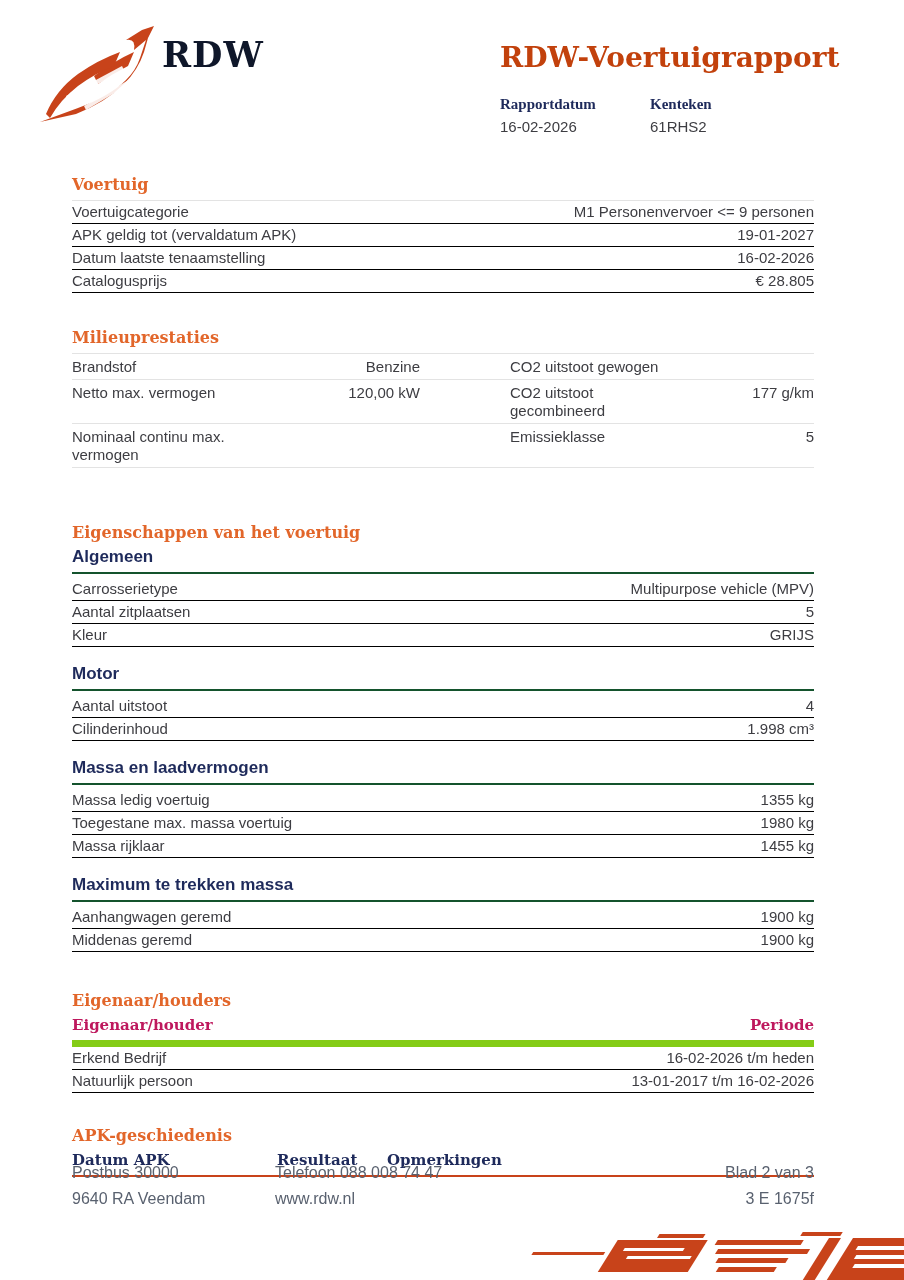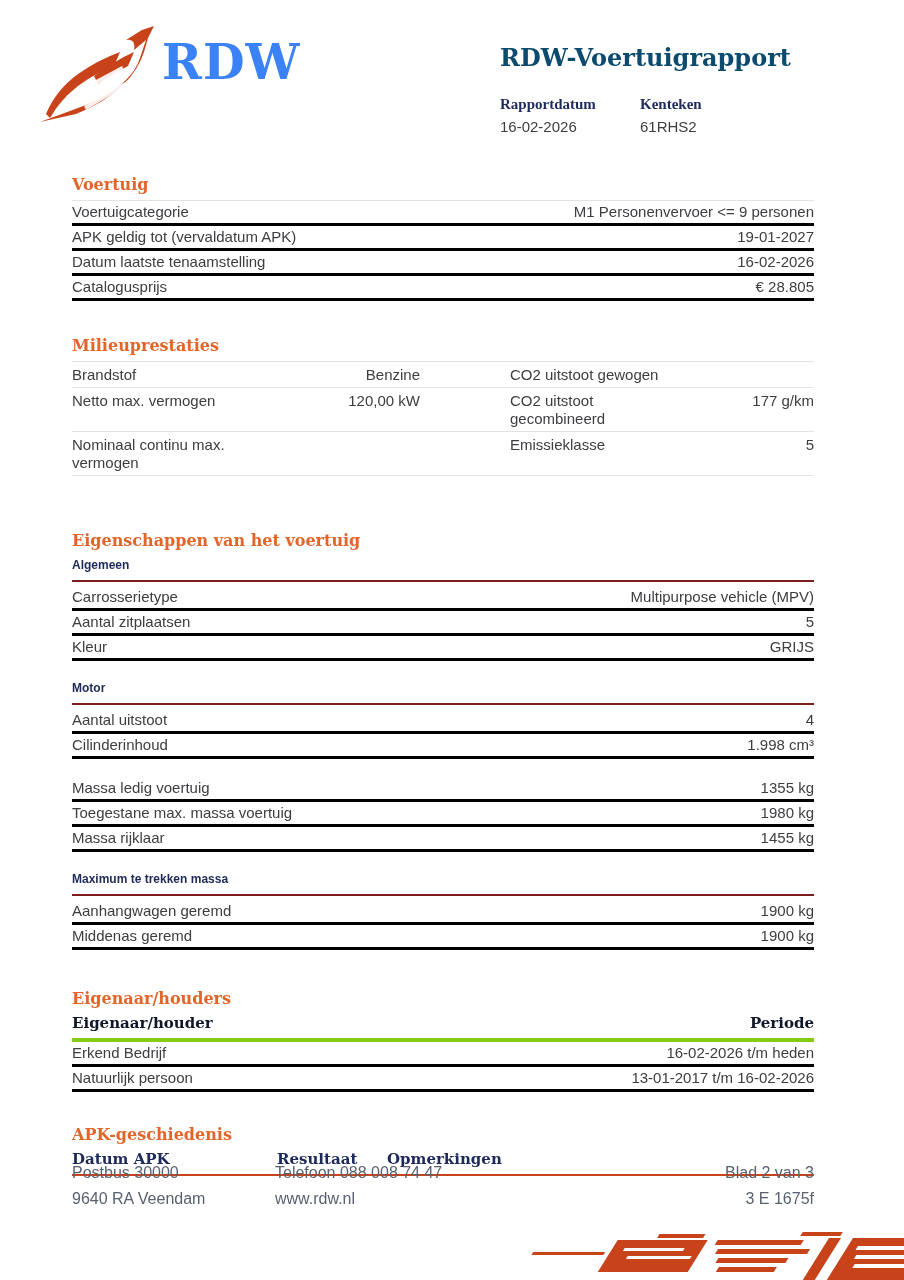"RDW" .brand-text { color: #3b82f6 -> #0f172a; font-size: 48px -> 35px }
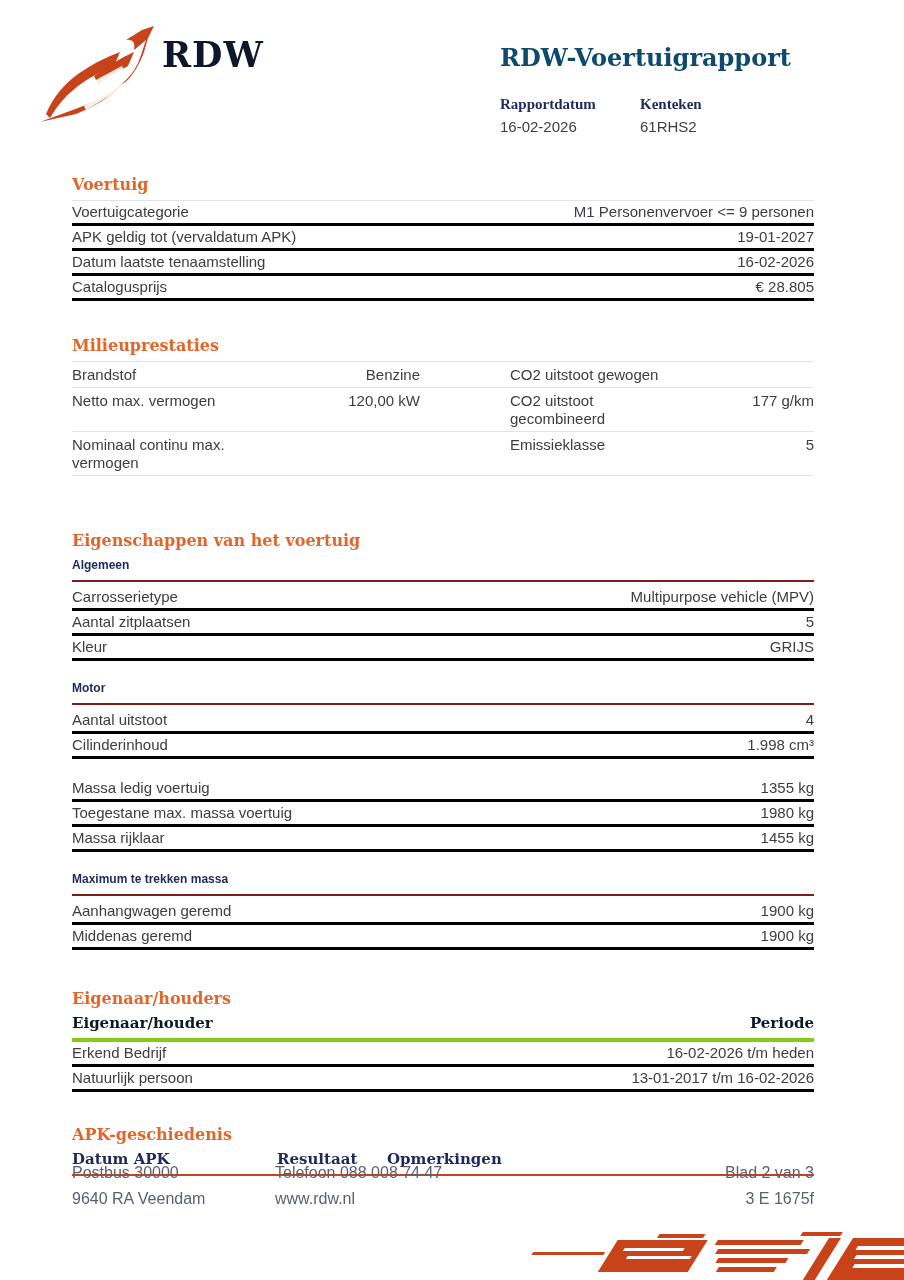"RDW-Voertuigrapport" .doc-title { color: #0c4a6e -> #c2410c; font-size: 24px -> 28px }
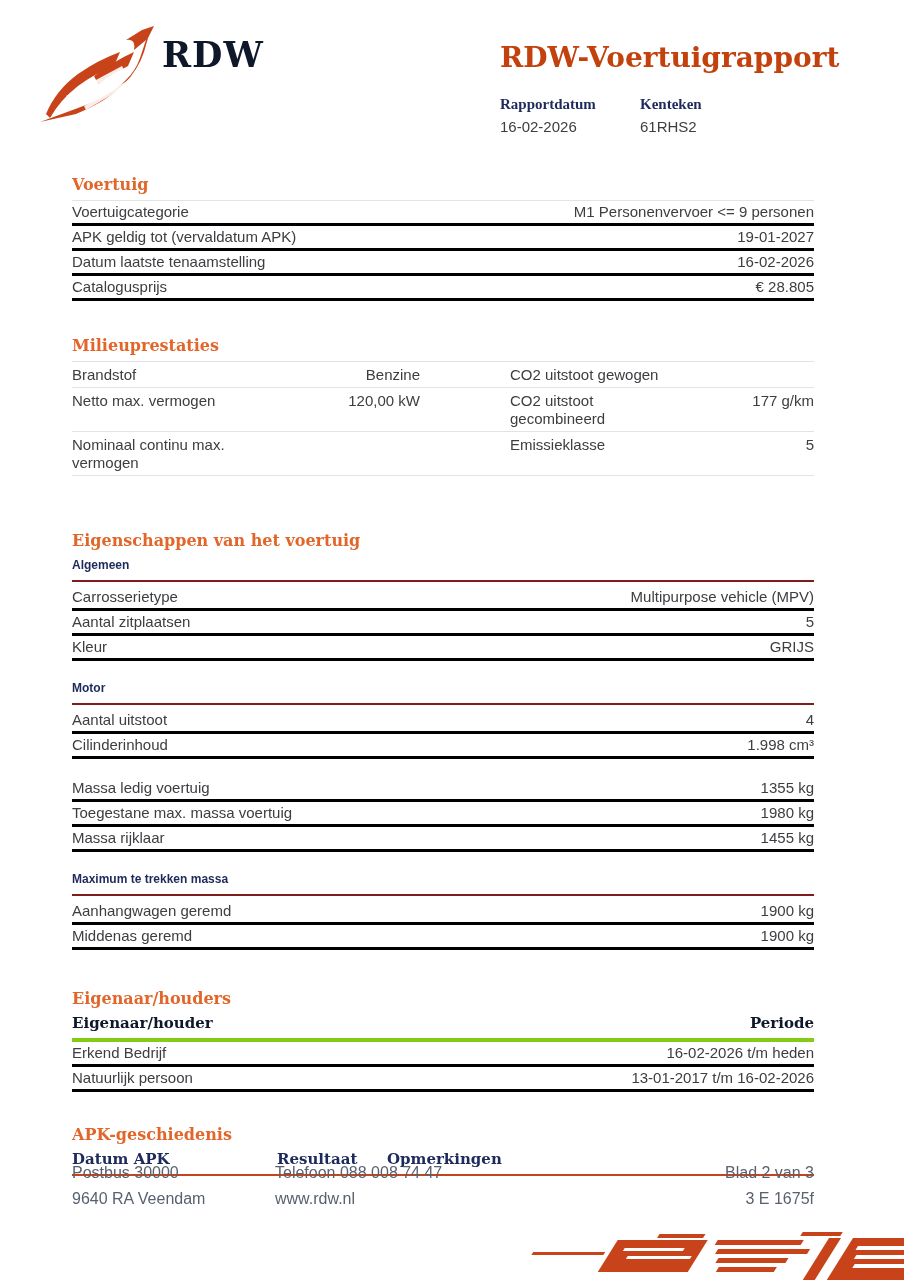"Kenteken" .meta-col.c2 { left: 140px -> 150px }
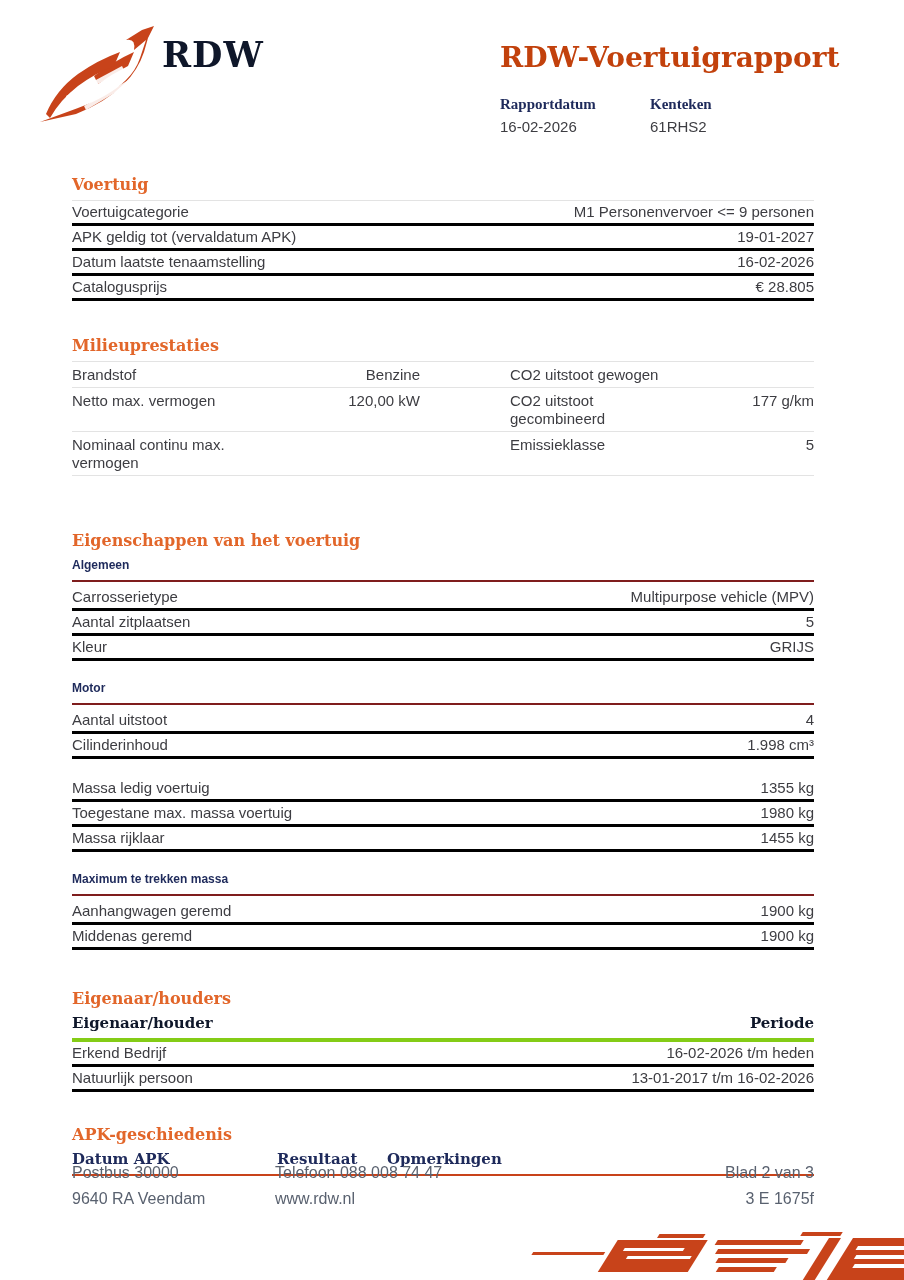"Voertuigcategorie" .kv-row { border-bottom: 3px solid #000000 -> 1px solid #000000 }
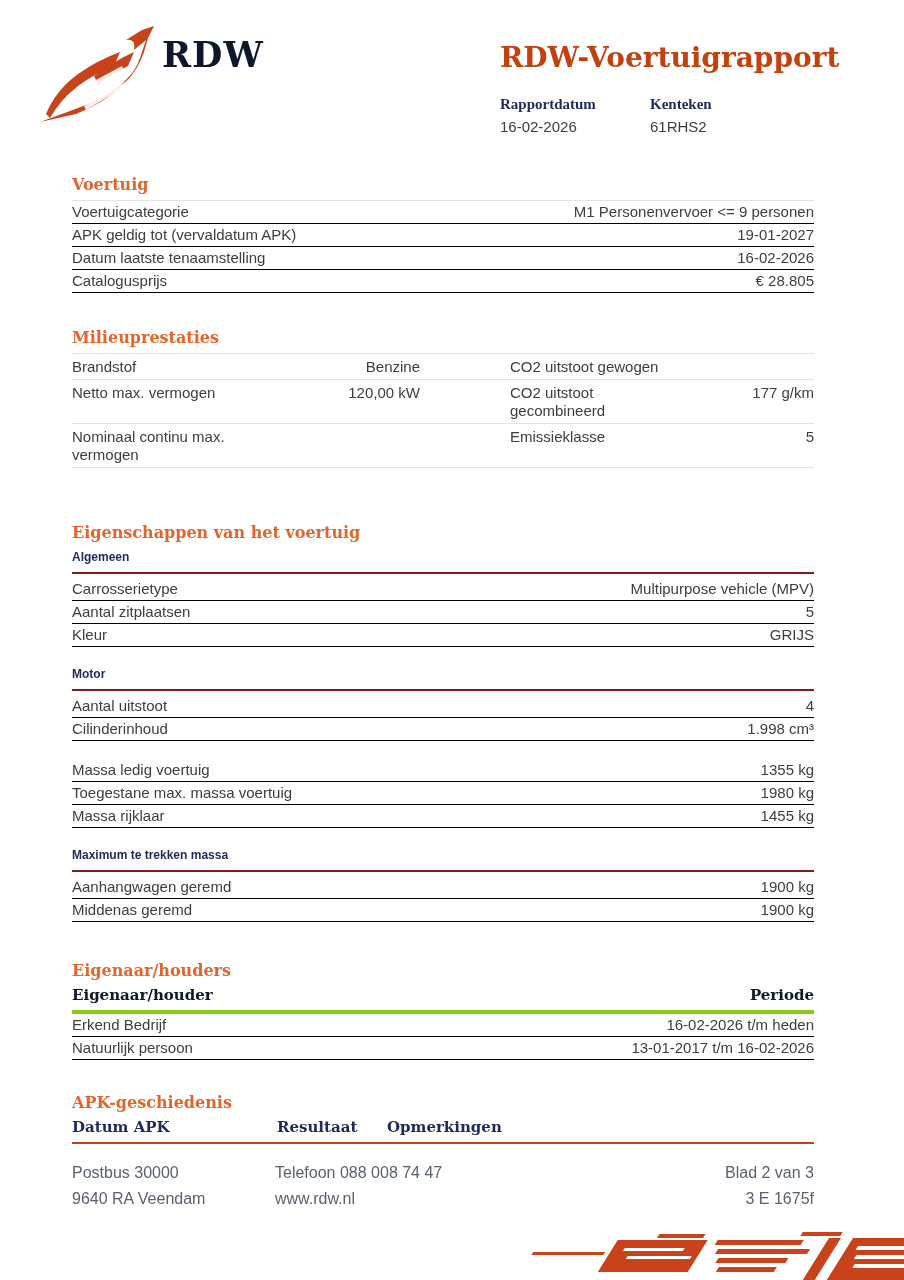"Algemeen" .sub-title { border-bottom: 2px solid #7f1d1d -> 2px solid #14532d; font-size: 12px -> 17px }
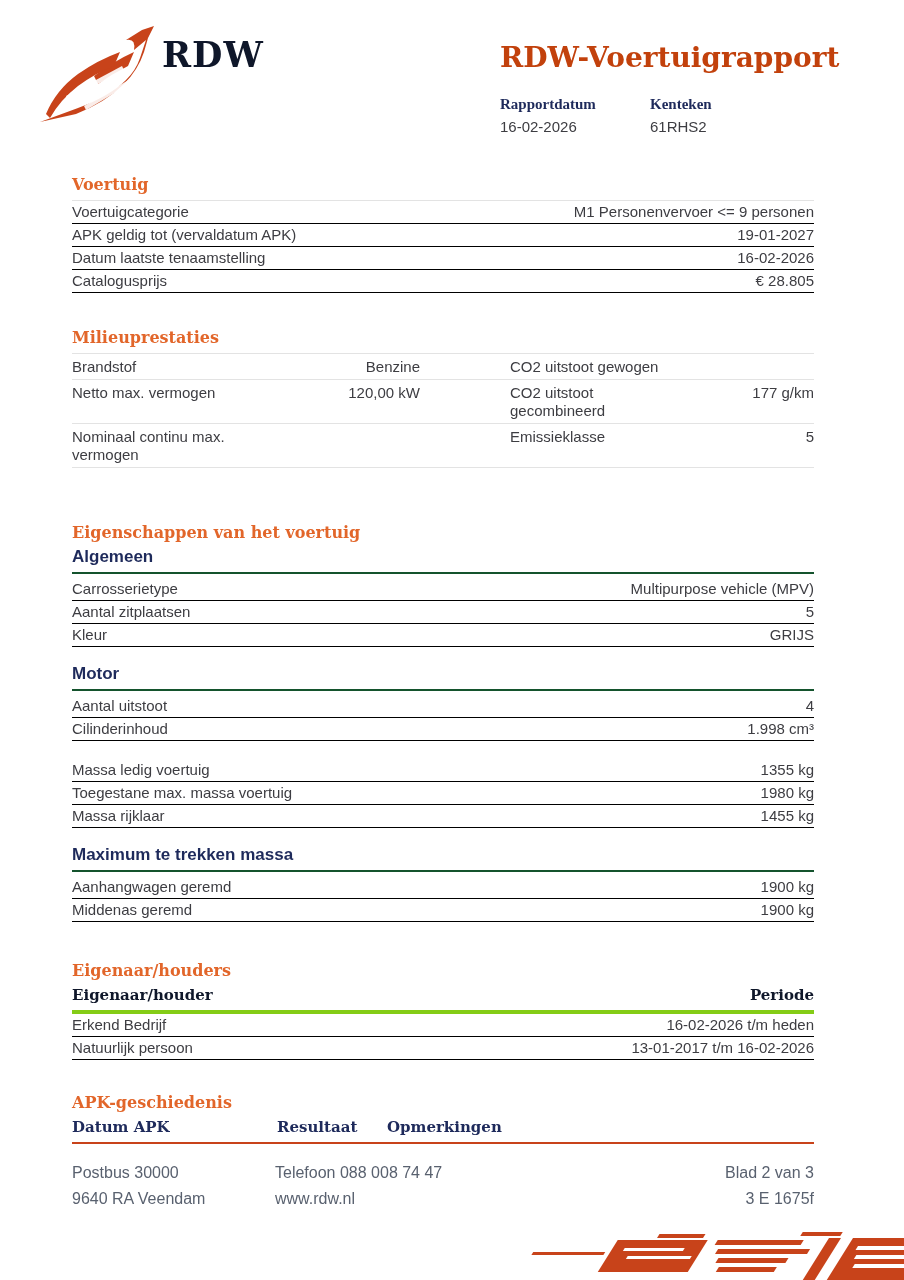"Massa en laadvermogen" div.sub-title { html: none -> <div>Massa en laadvermogen</div> }
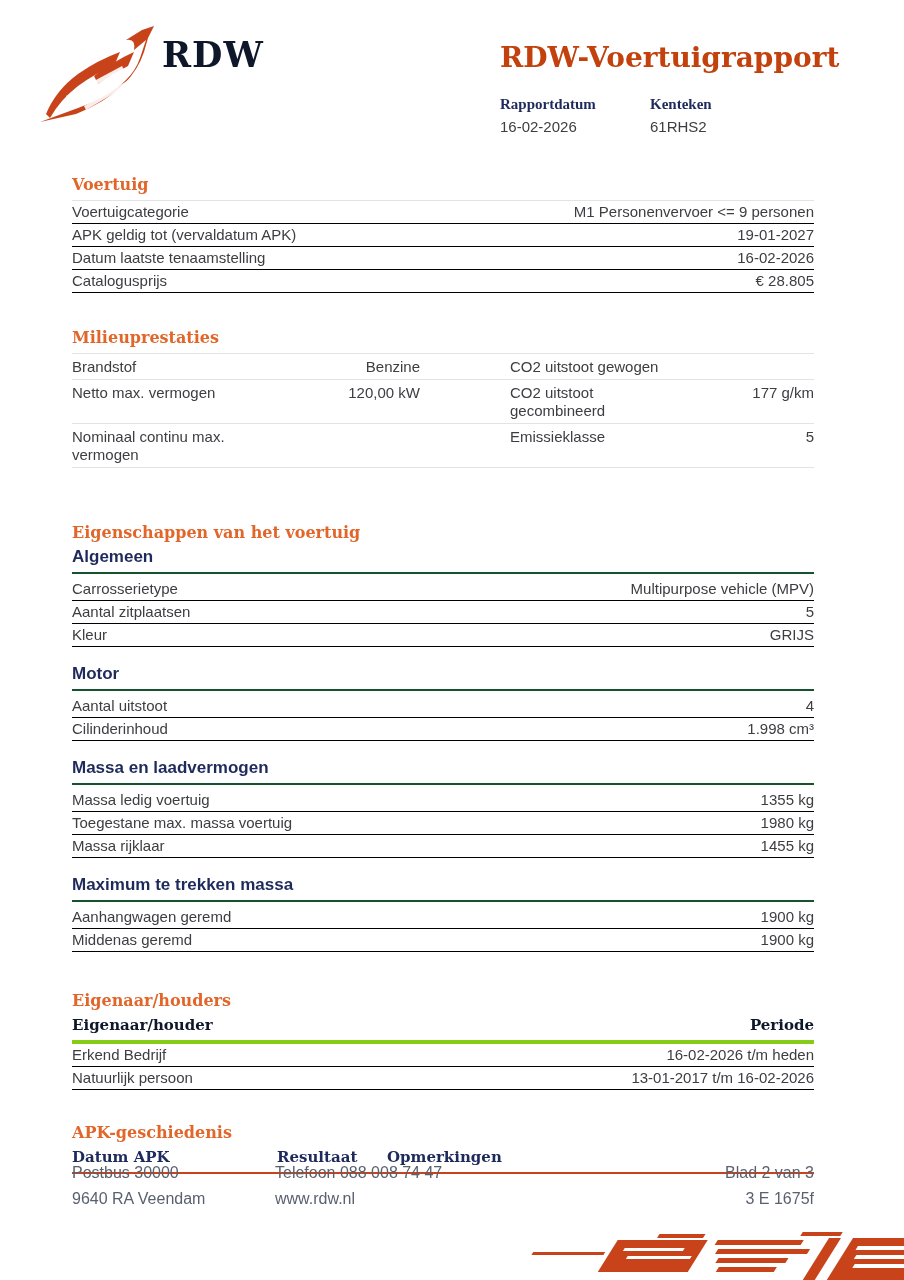"Eigenaar/houder" .tbl-head { border-bottom: 4px solid #84cc16 -> 7px solid #84cc16; color: #0f172a -> #be185d }
